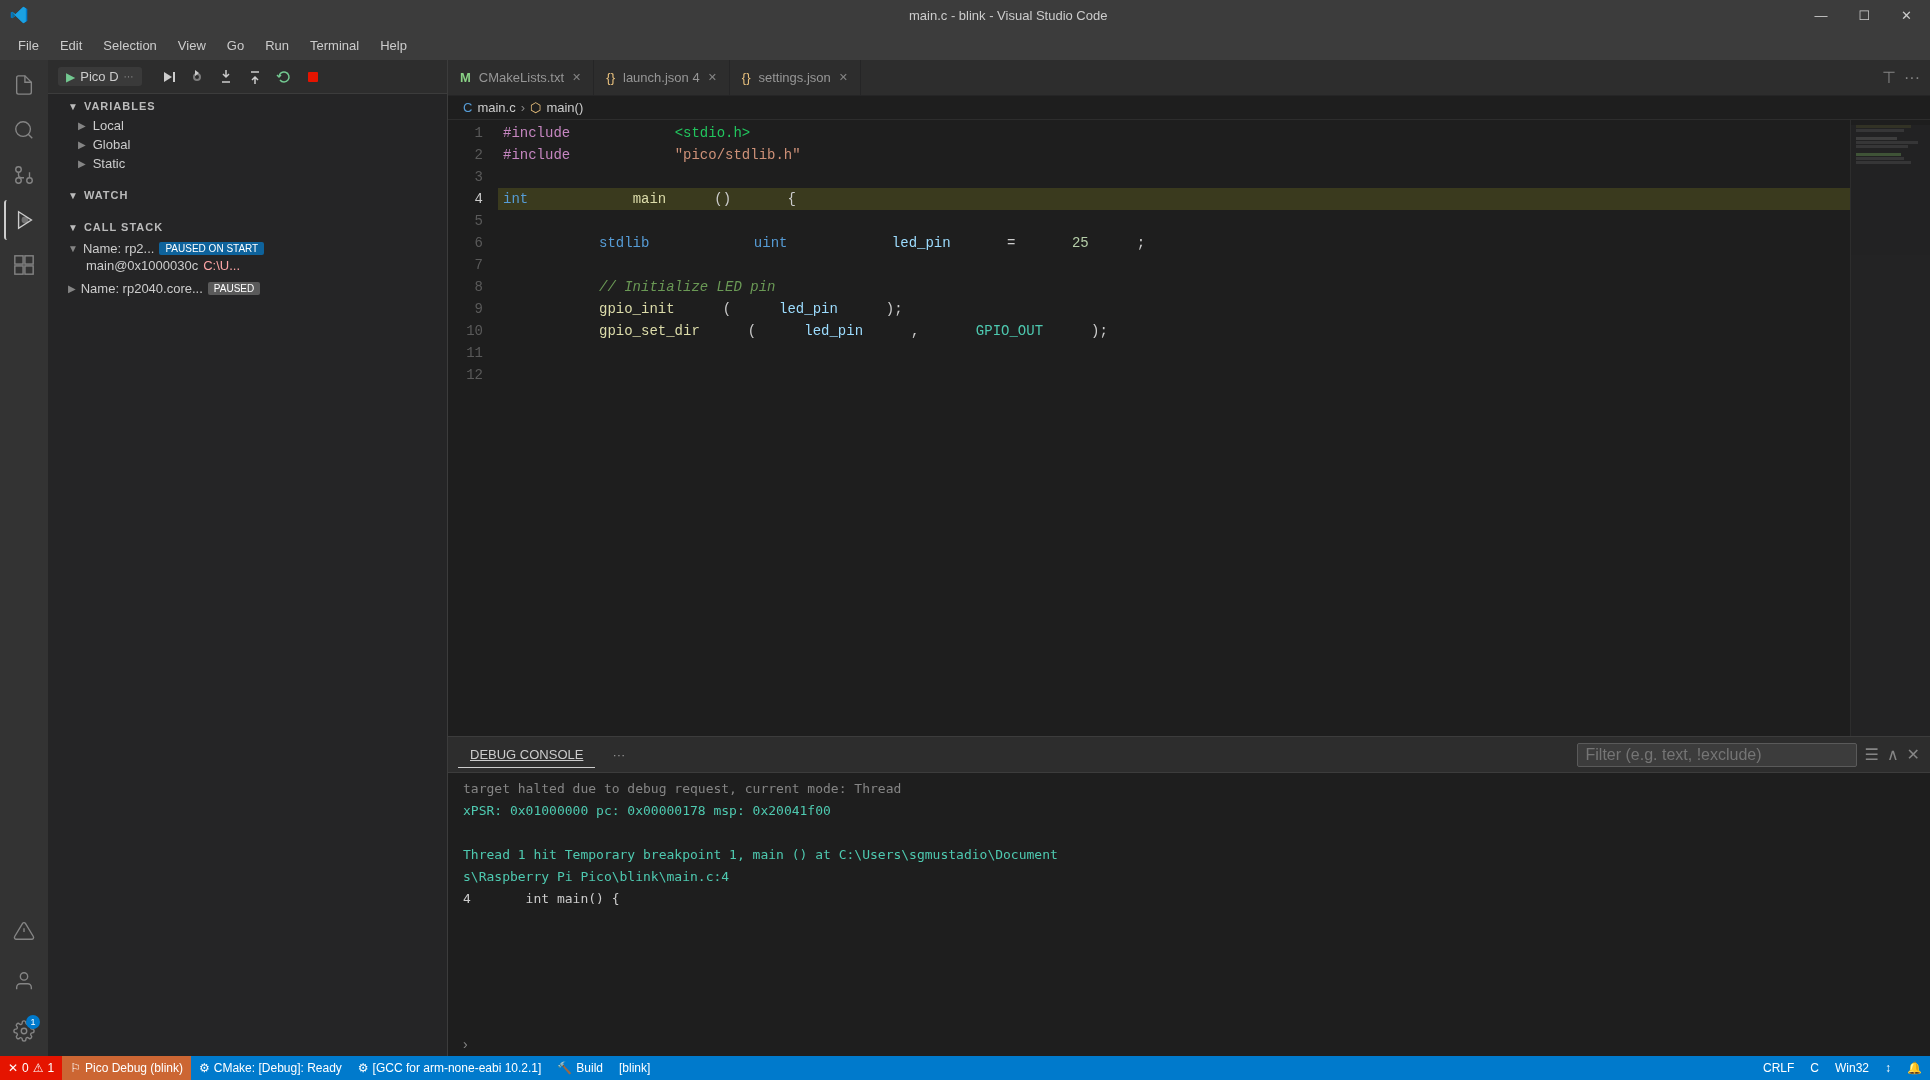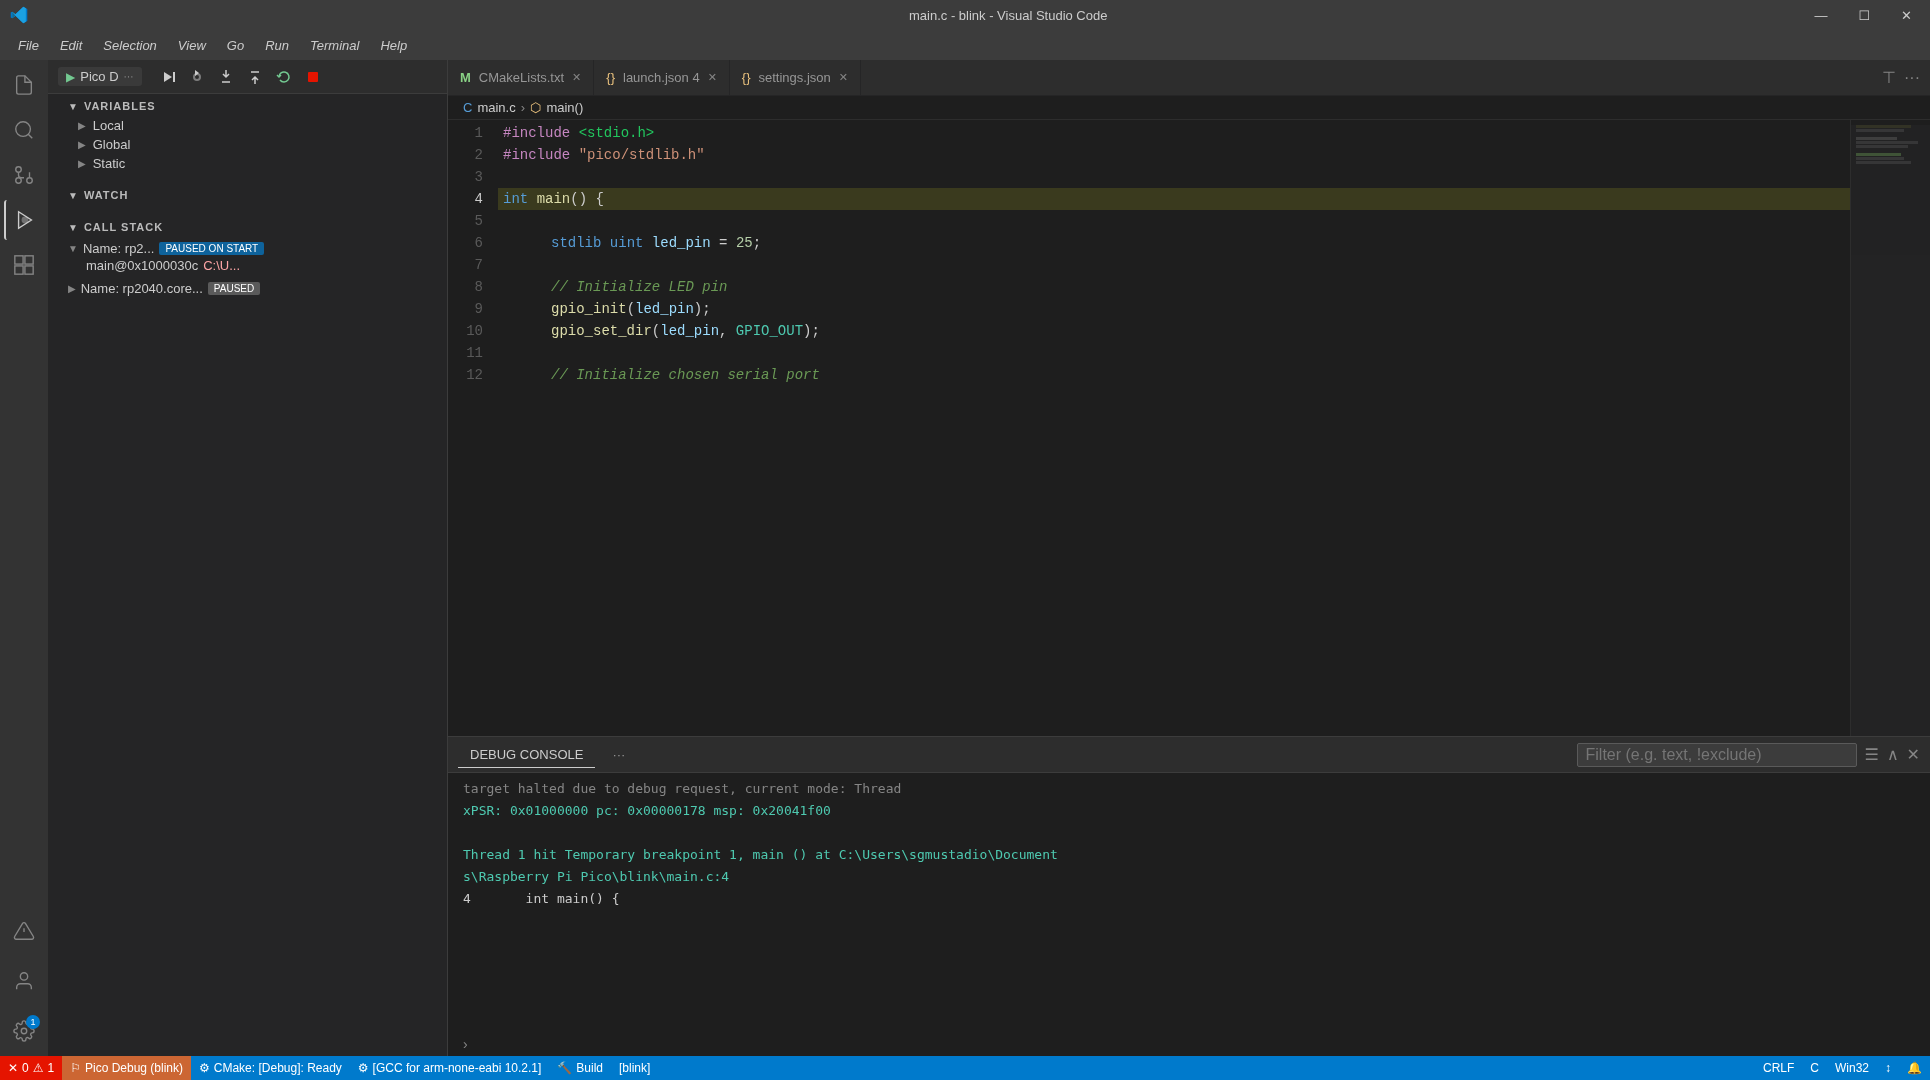"File" #menubar span { font-style: italic -> none }
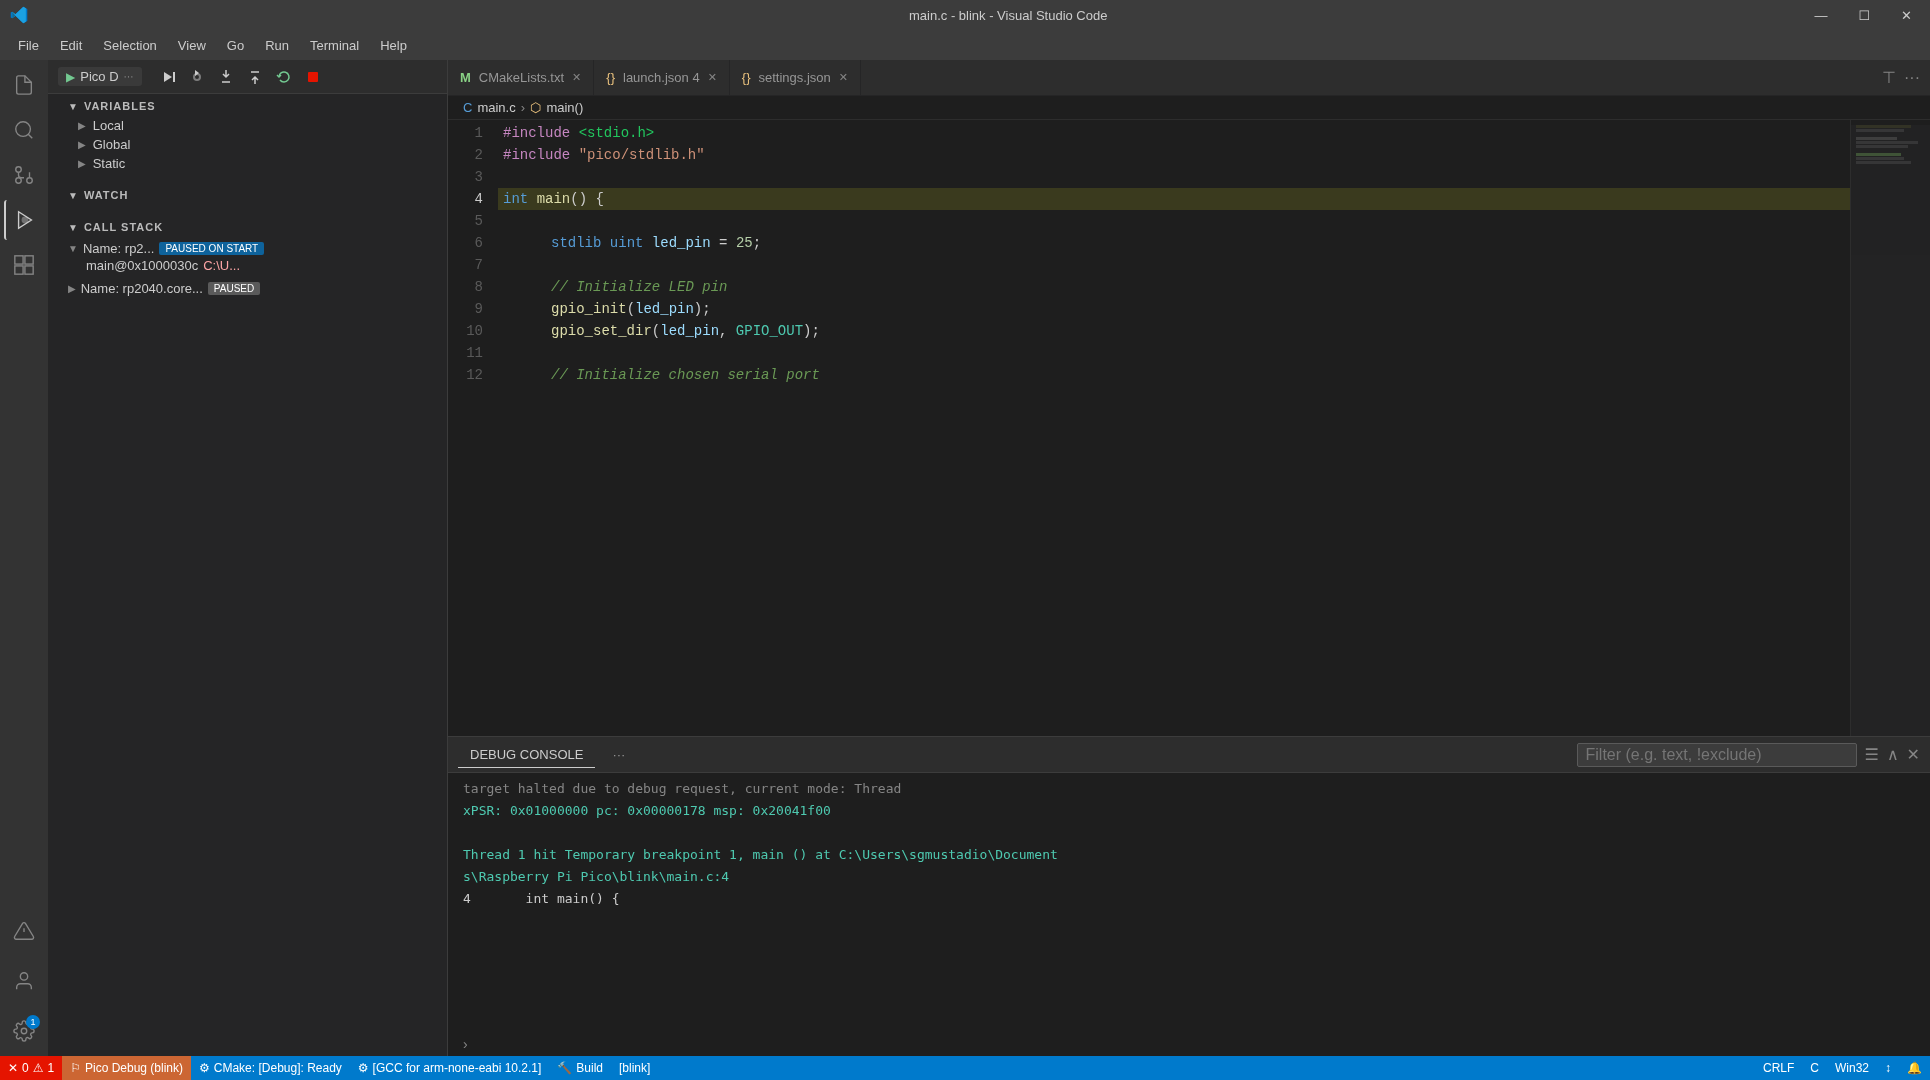"#include" .code-line { gap: none -> 48px }
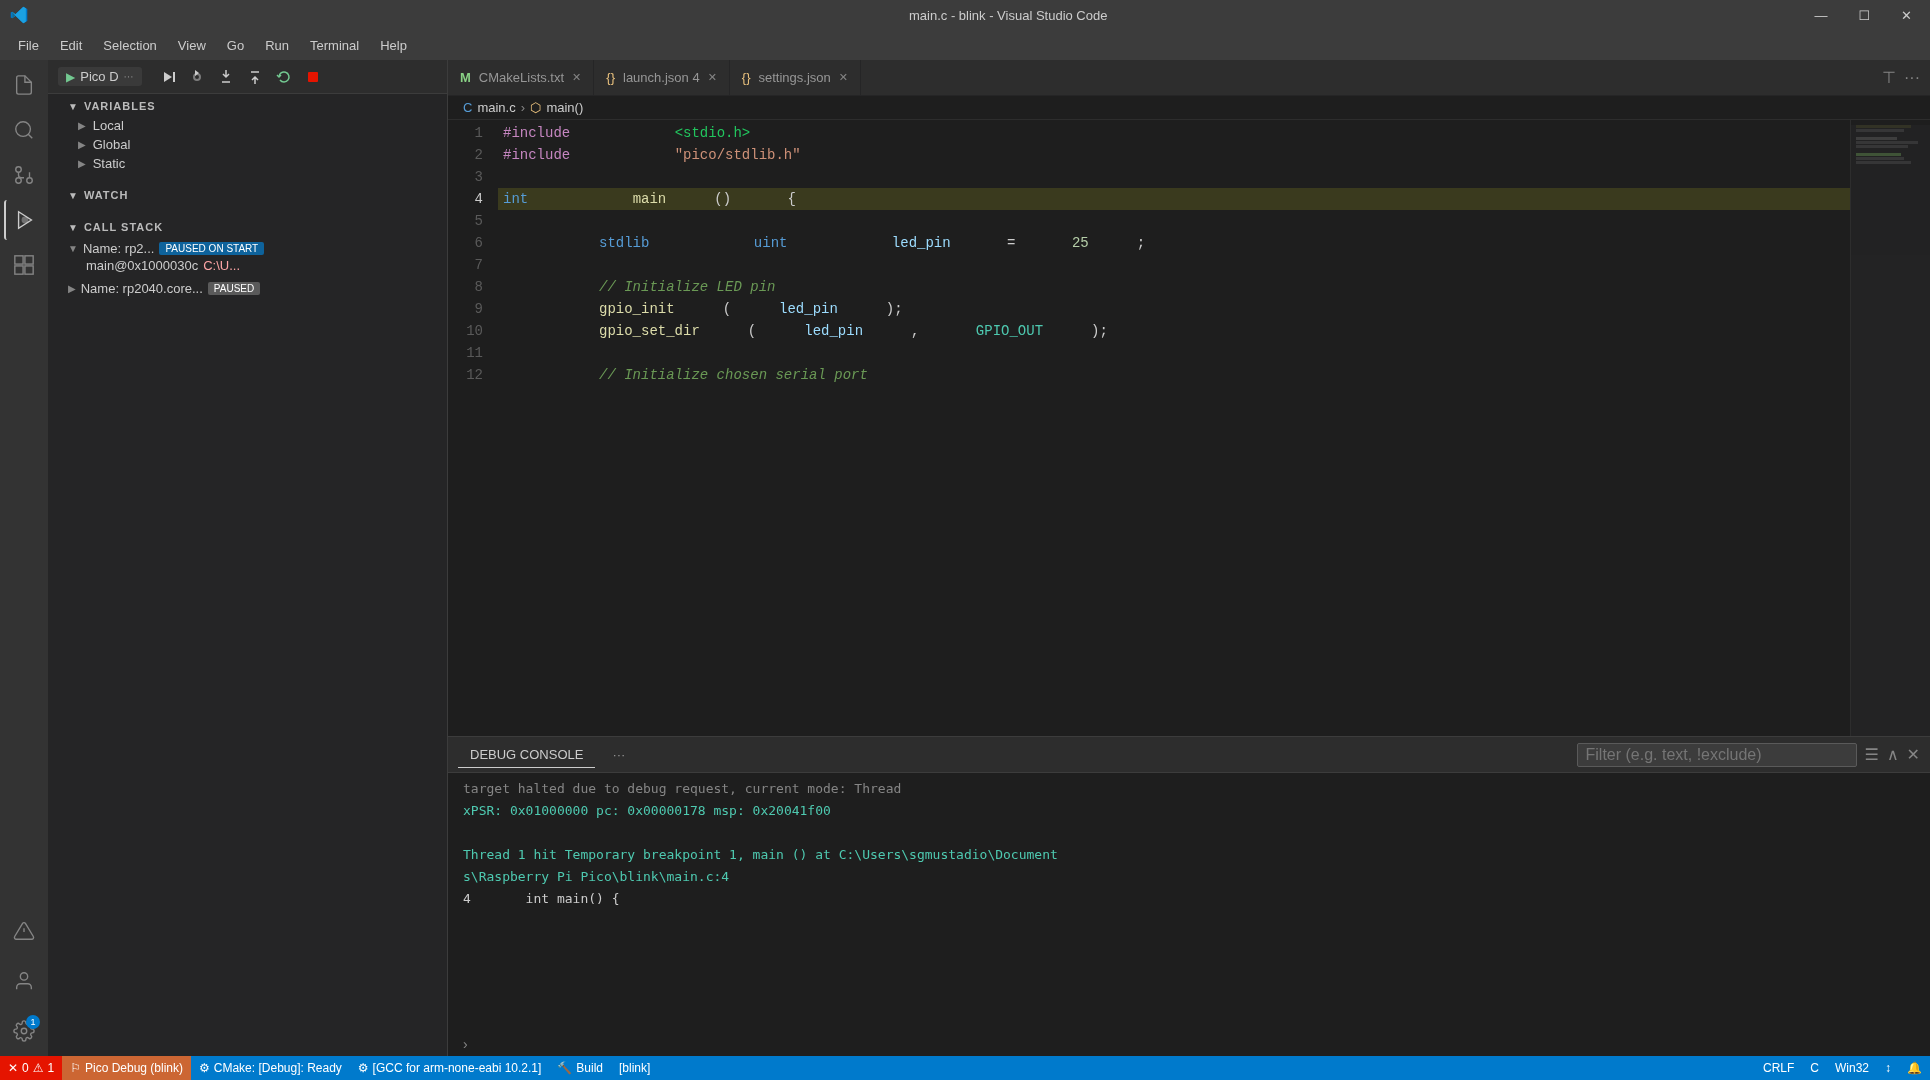"// Initialize chosen serial port" div.code-line { html: <div> <span></span><span>// Initialize chosen serial port</span> </div> -> none }
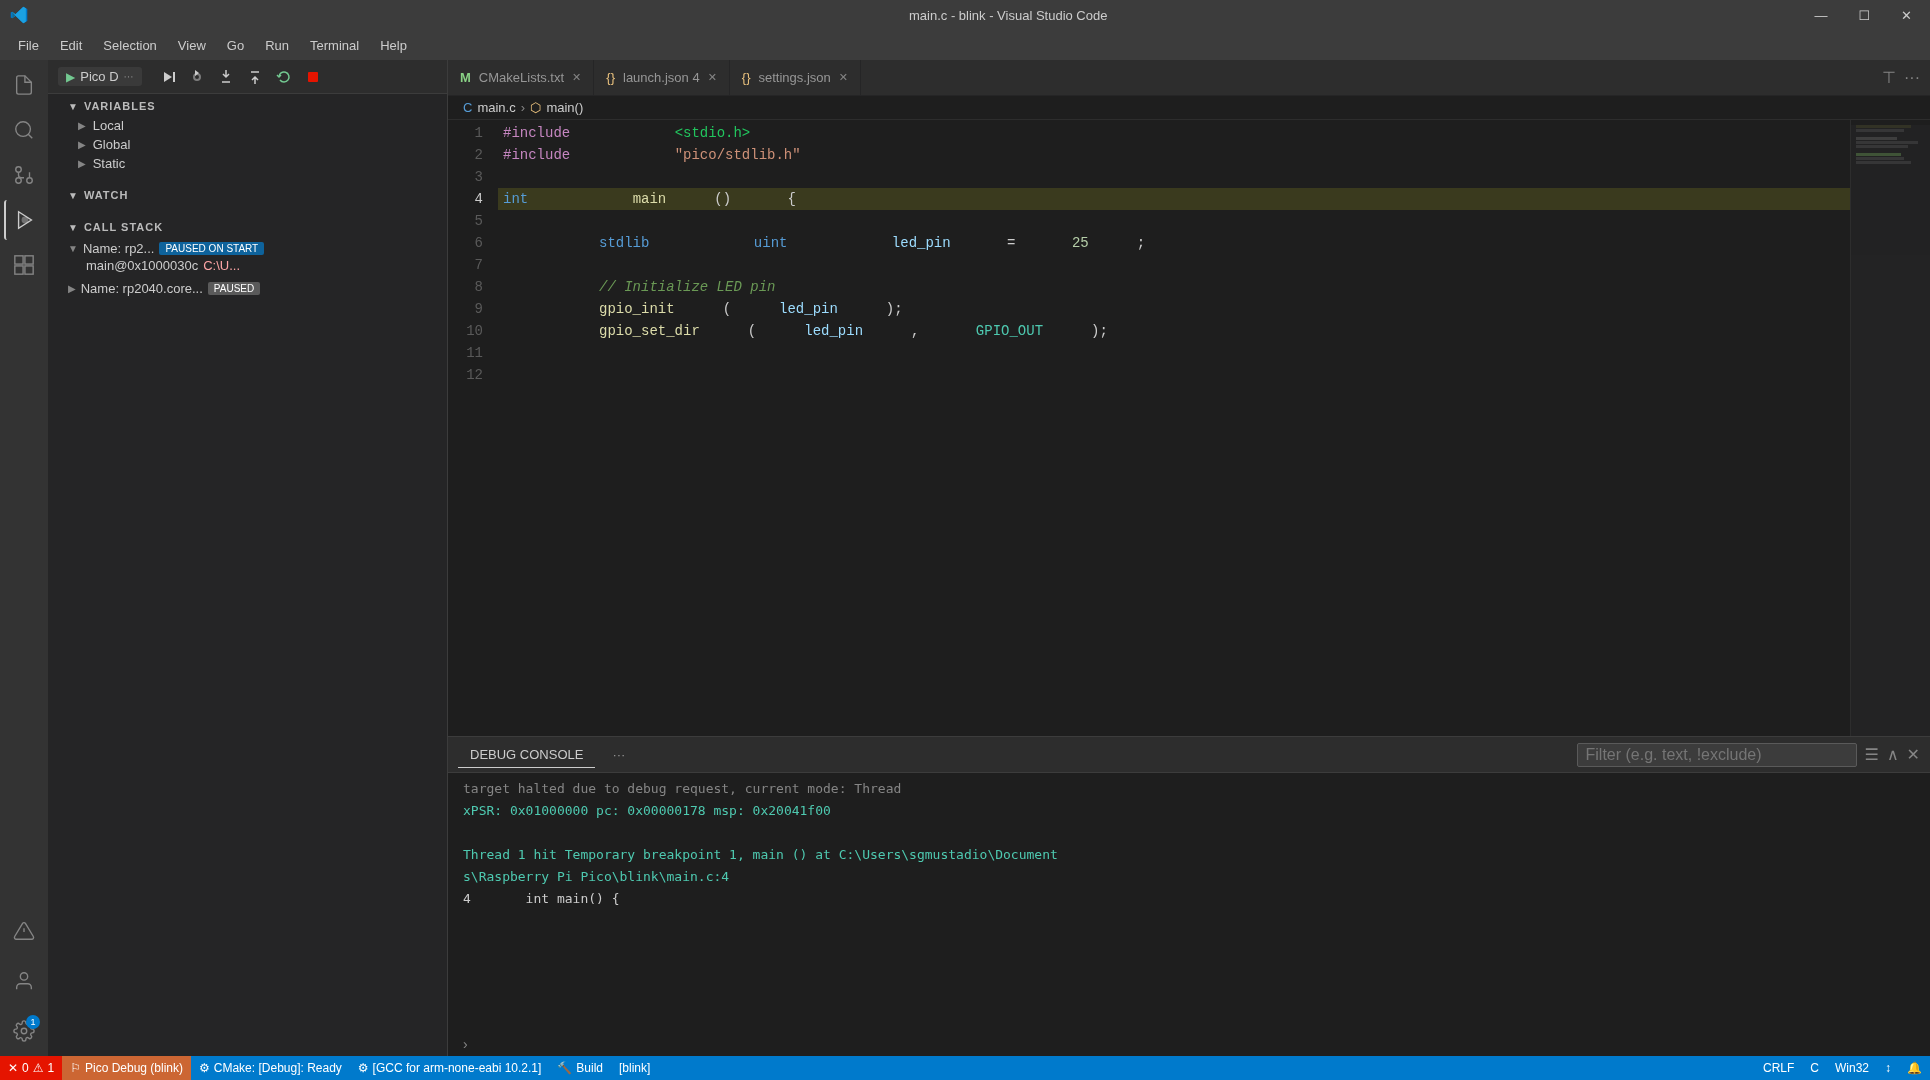"DEBUG CONSOLE" .panel-tab.active { text-decoration: none -> underline }
